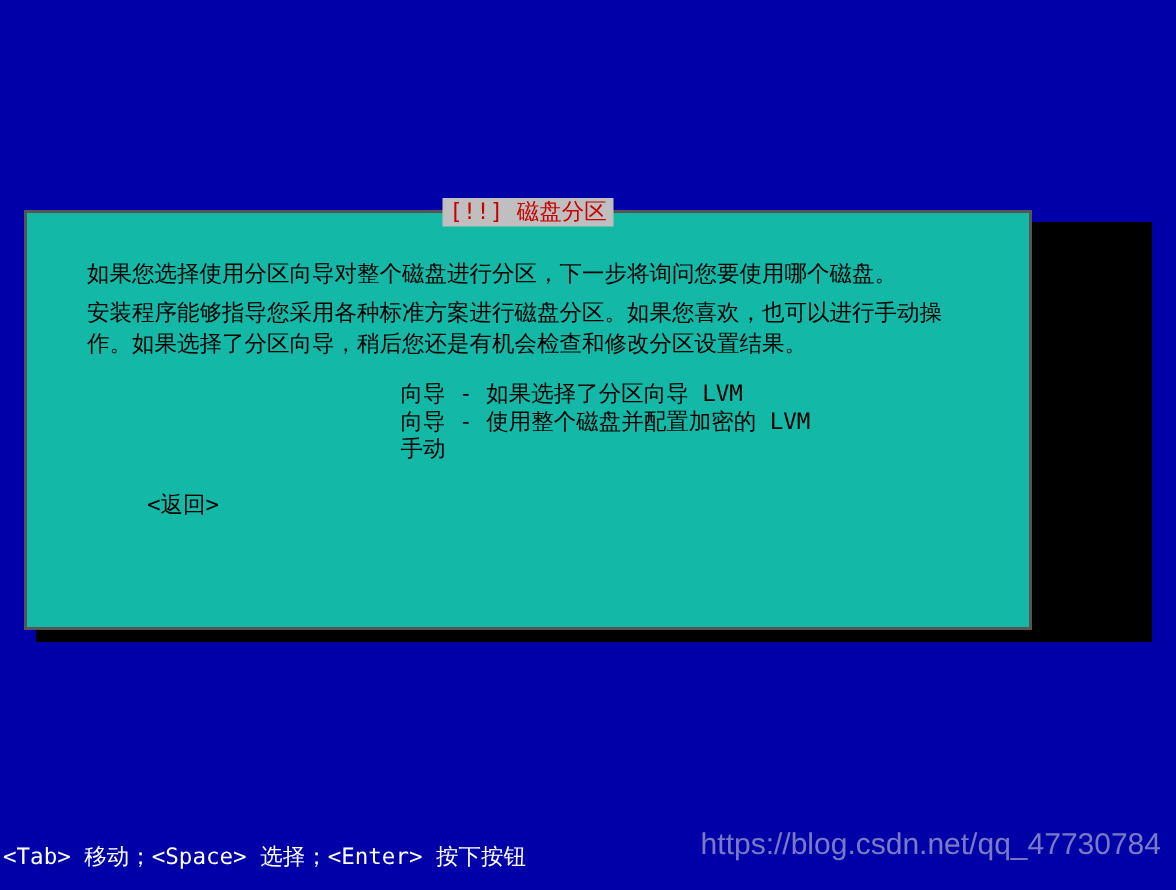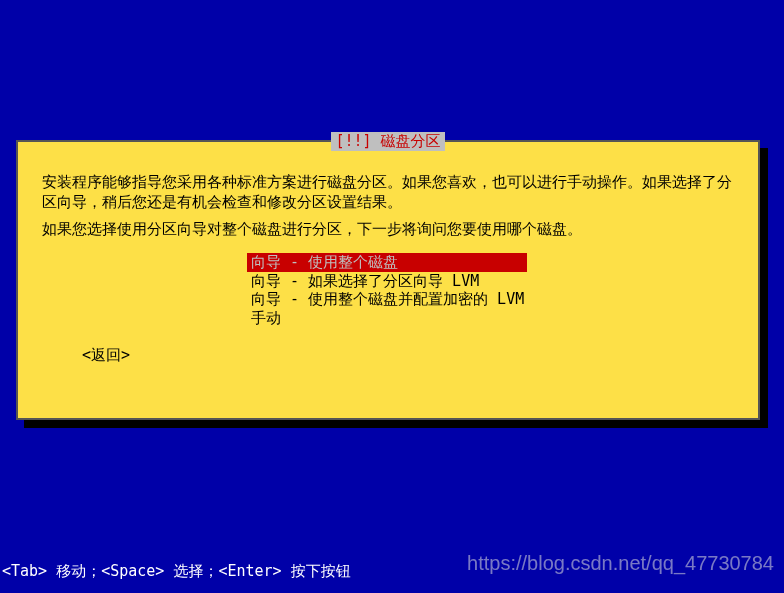"[!!] 磁盘分区" .dialog { background: #fde047 -> #14b8a6; padding: 16px 24px -> 16px 40px; width: 744px -> 672px }
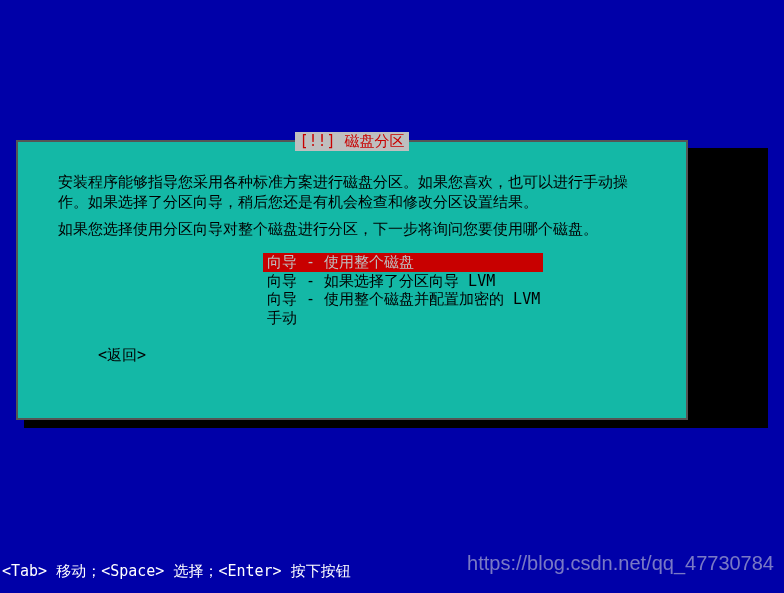"安装程序能够指导您采用各种标准方案进行磁盘分区。如果您喜欢，也可以进行手动操作。" p { order: before "如果您选择使用分区向导对整个磁盘进行分区，下一步将询问您要使用哪个磁盘。" -> after "如果您选择使用分区向导对整个磁盘进行分区，下一步将询问您要使用哪个磁盘。" }
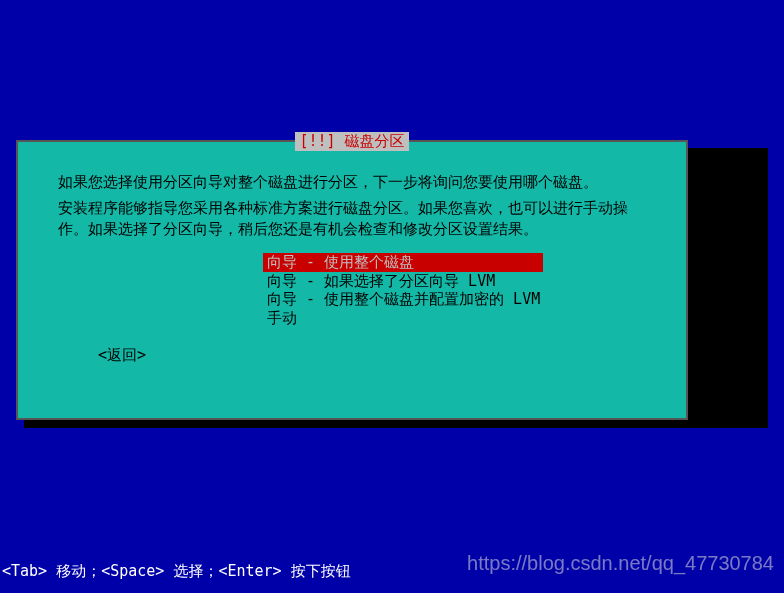"向导 - 使用整个磁盘" div.menu-item { html: <div>向导 - 使用整个磁盘</div> -> none }
